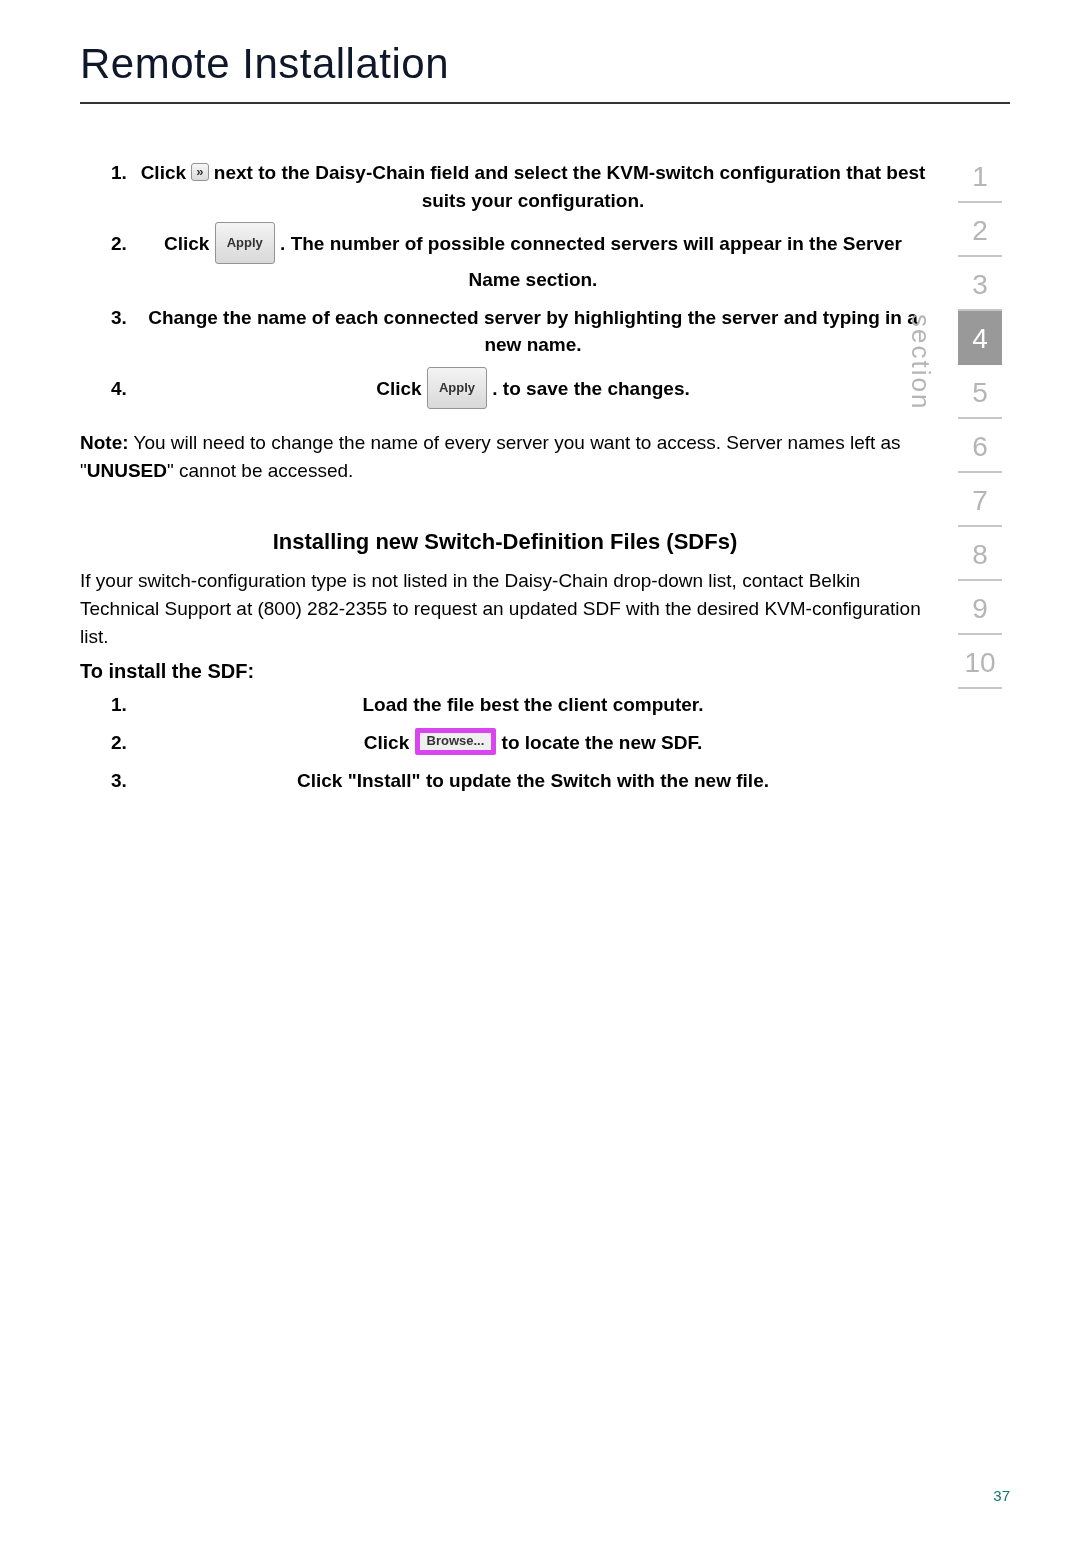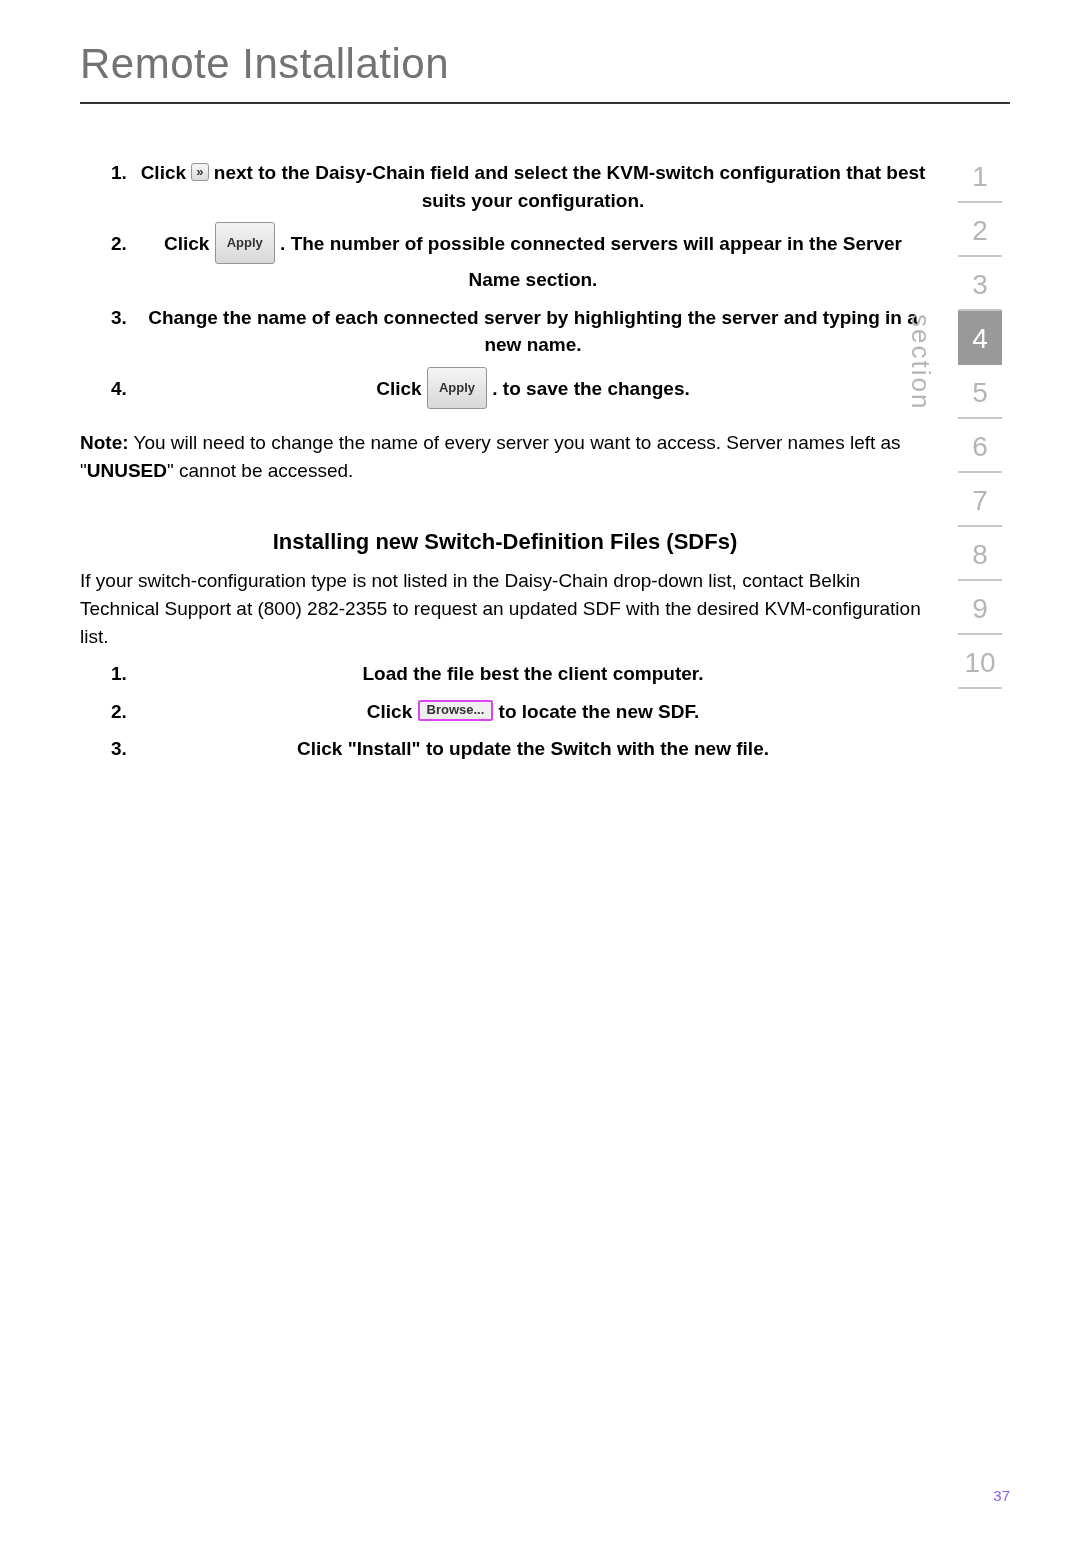"Remote Installation" .title { color: #737373 -> #0f172a }
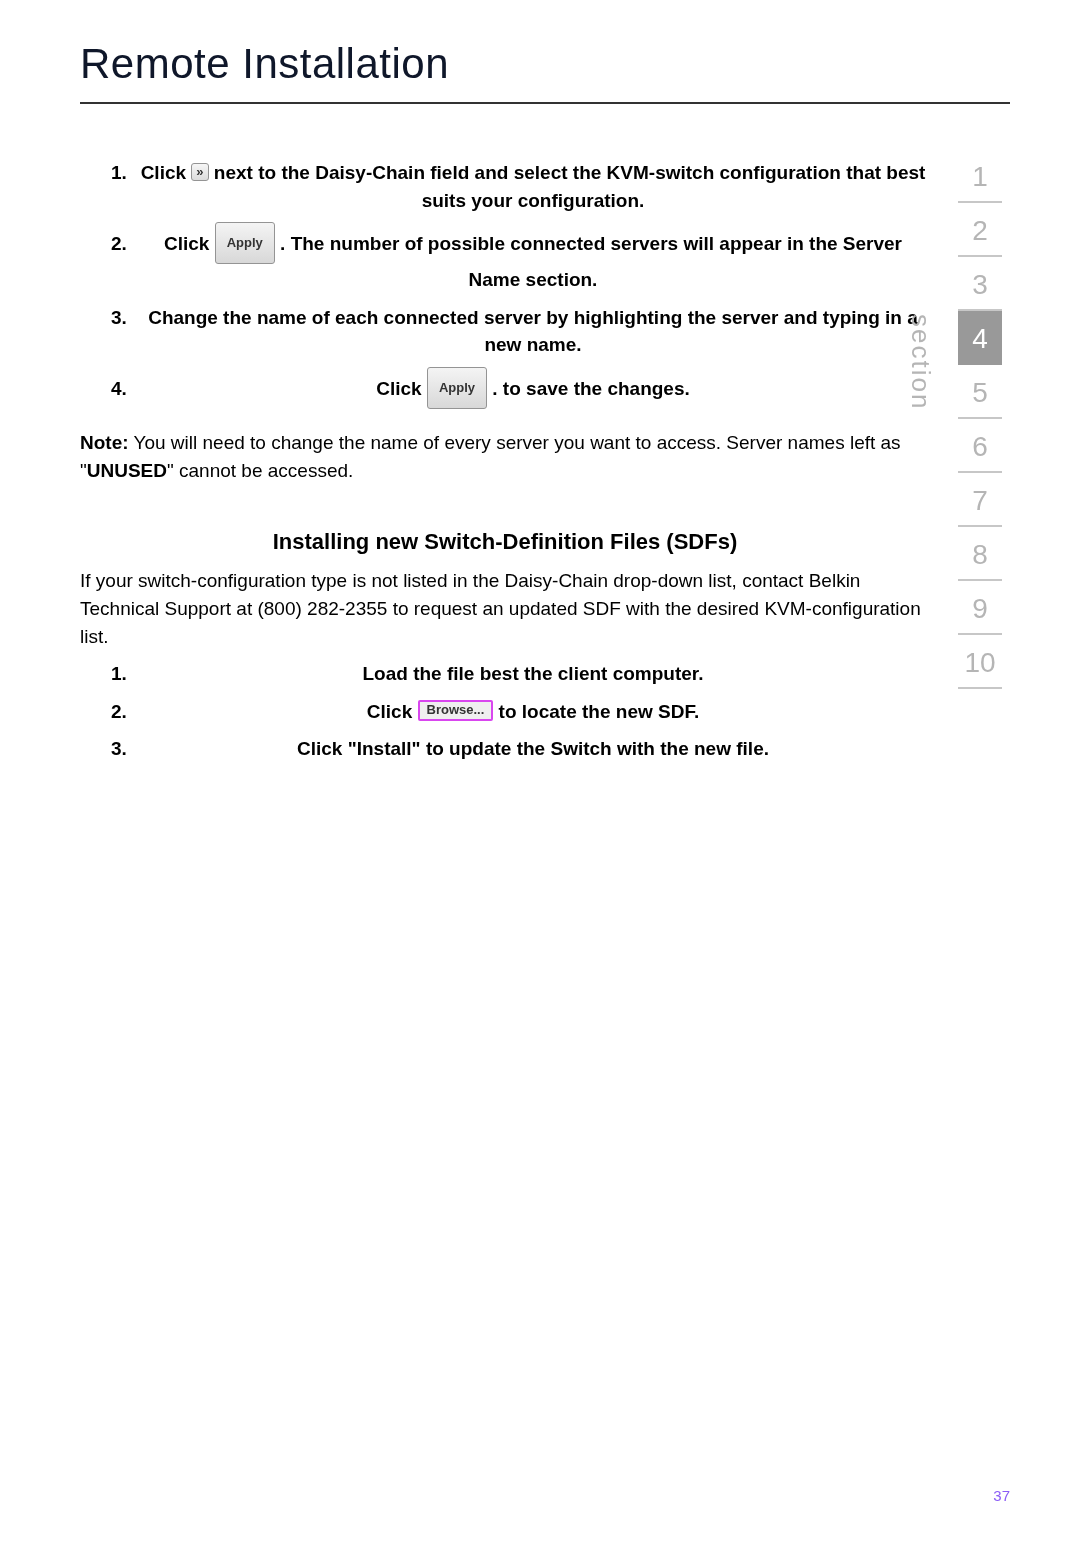"To install the SDF:" h3 { html: none -> <h3>To install the SDF:</h3> }
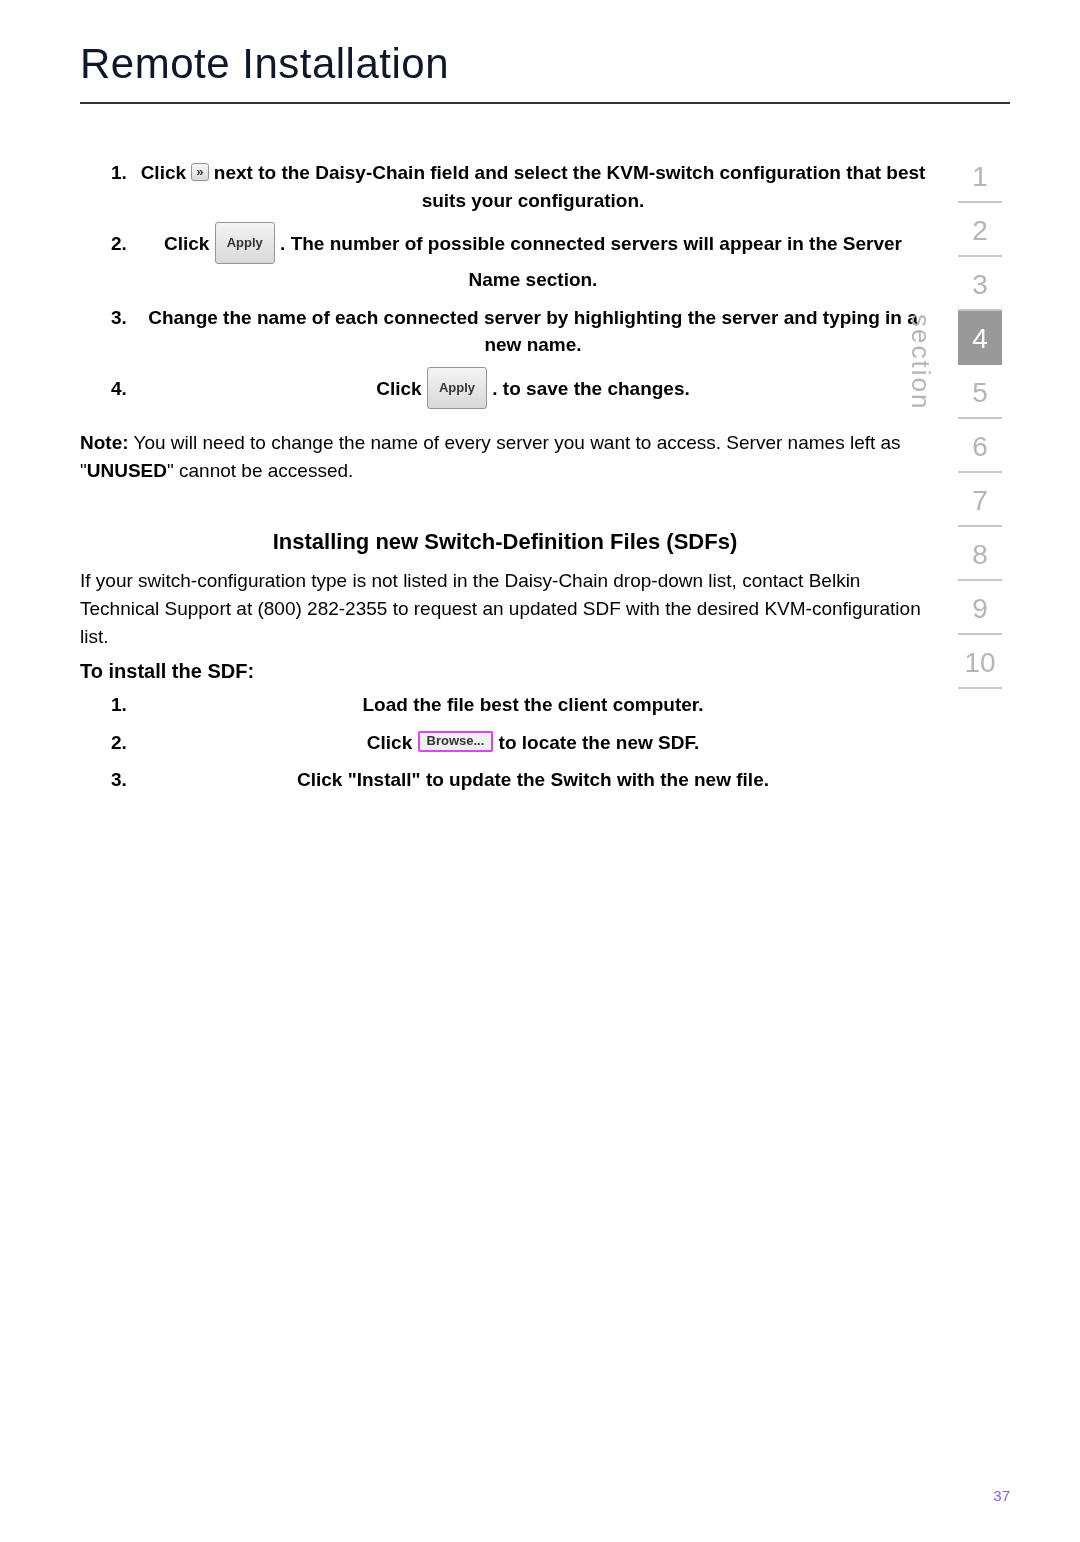"Browse..." .inline-btn.browse { border: 2px solid #d946ef -> 5px solid #d946ef }
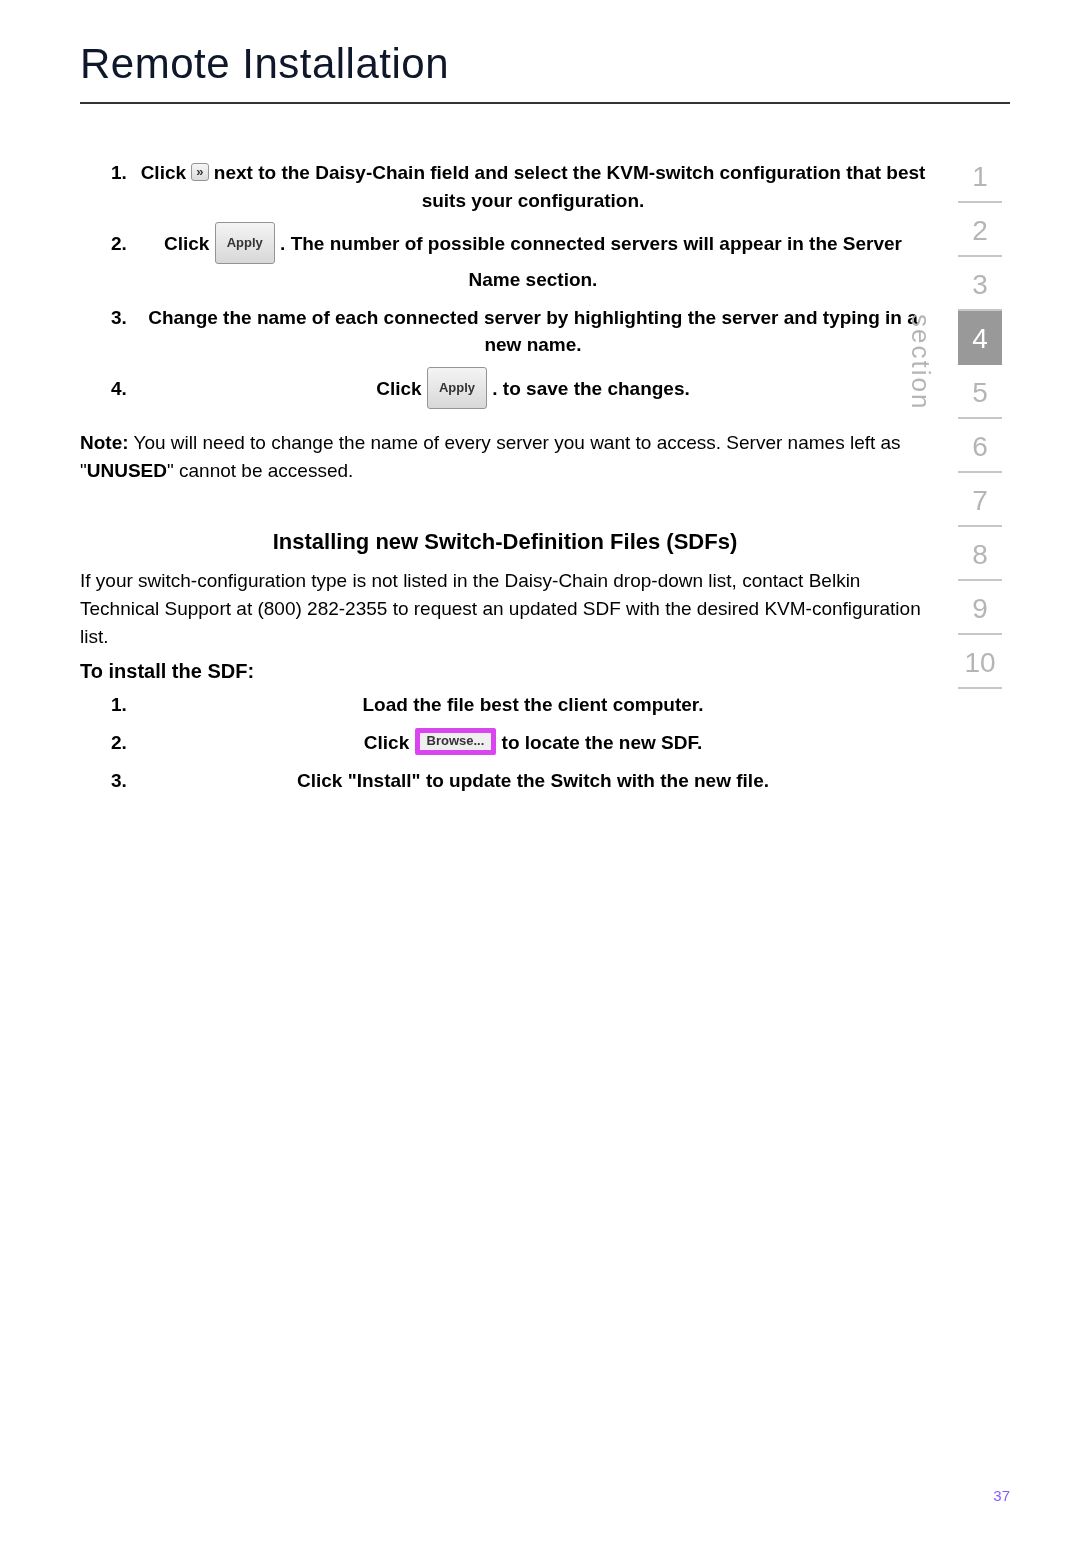"37" .page-num { color: #8b5cf6 -> #0f766e }
